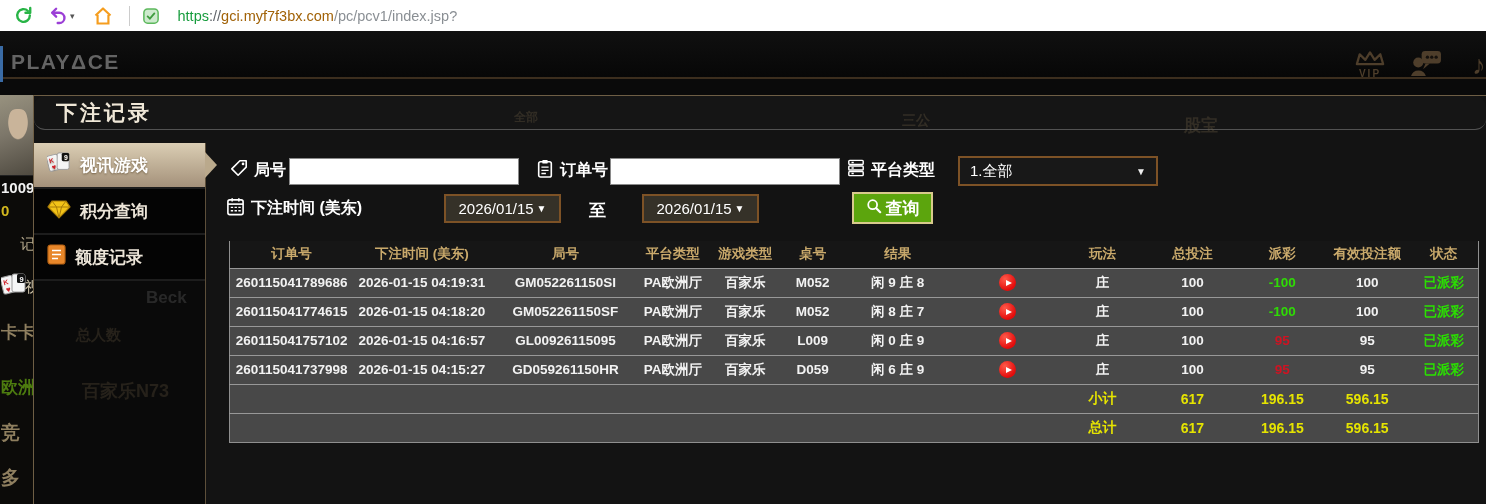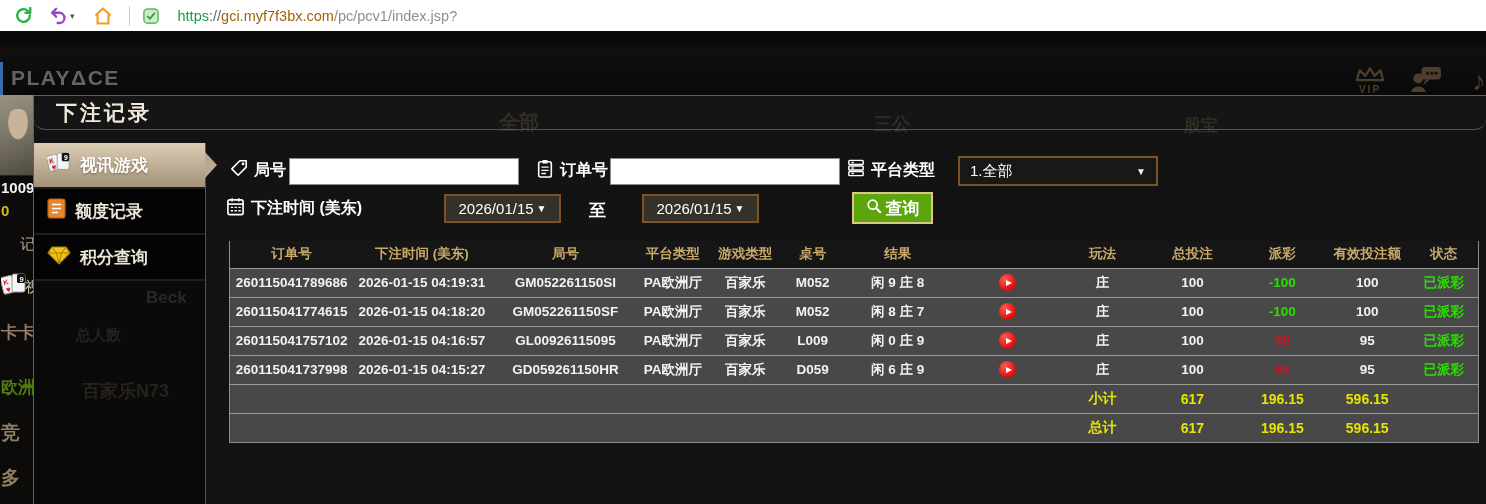"PLAYΔCE" .app-header { height: 64px -> 48px; top: 16px -> 0 }
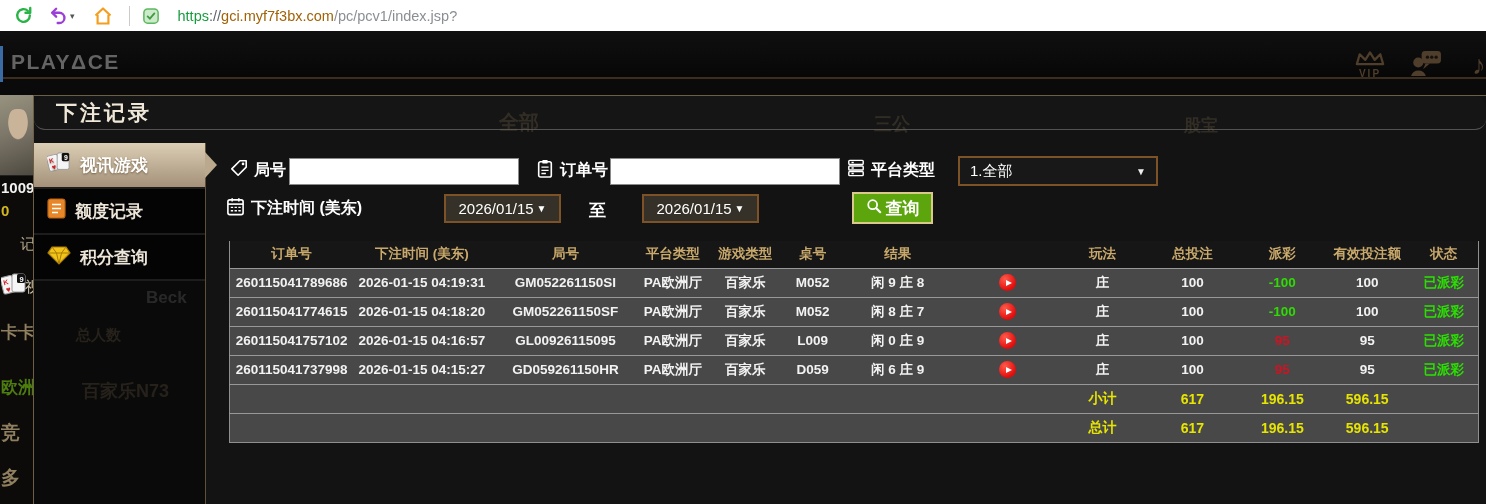"全部" .g1 { font-size: 20px -> 12px; left: 465px -> 480px }
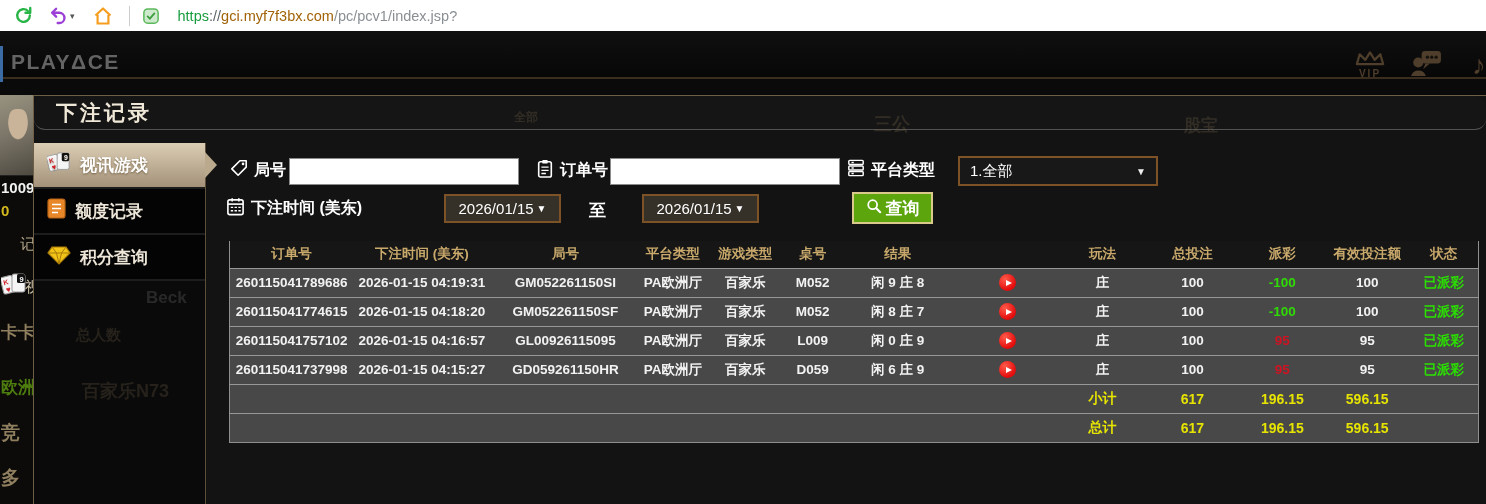"三公" .g2 { font-size: 18px -> 14px; left: 840px -> 868px }
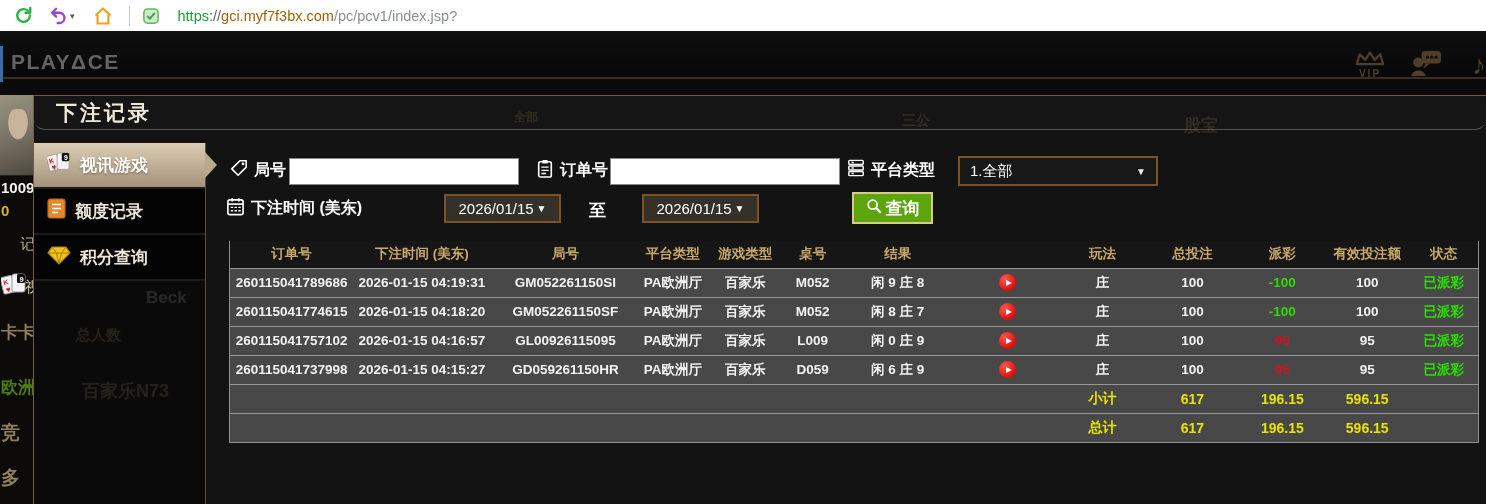"额度记录" div.side-item { order: before "积分查询" -> after "积分查询" }
